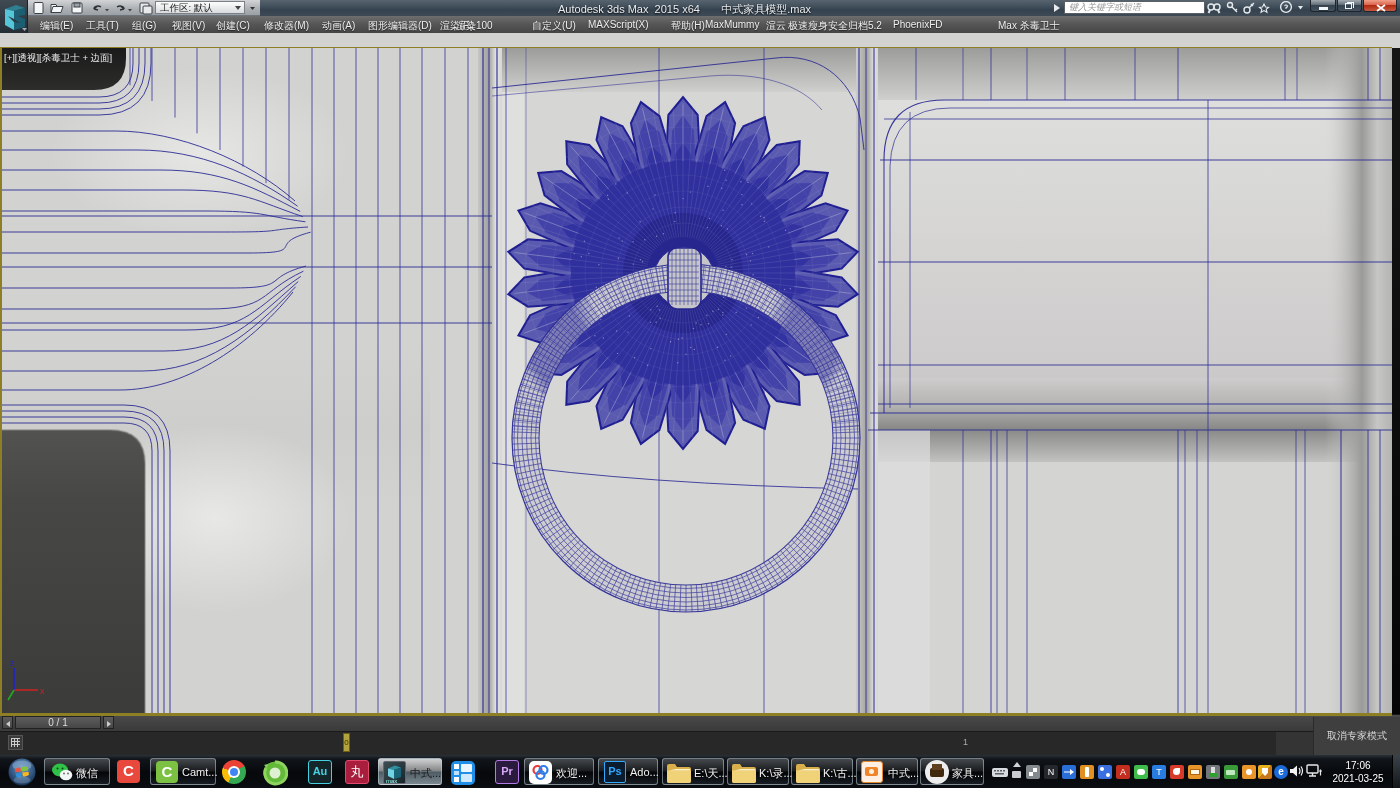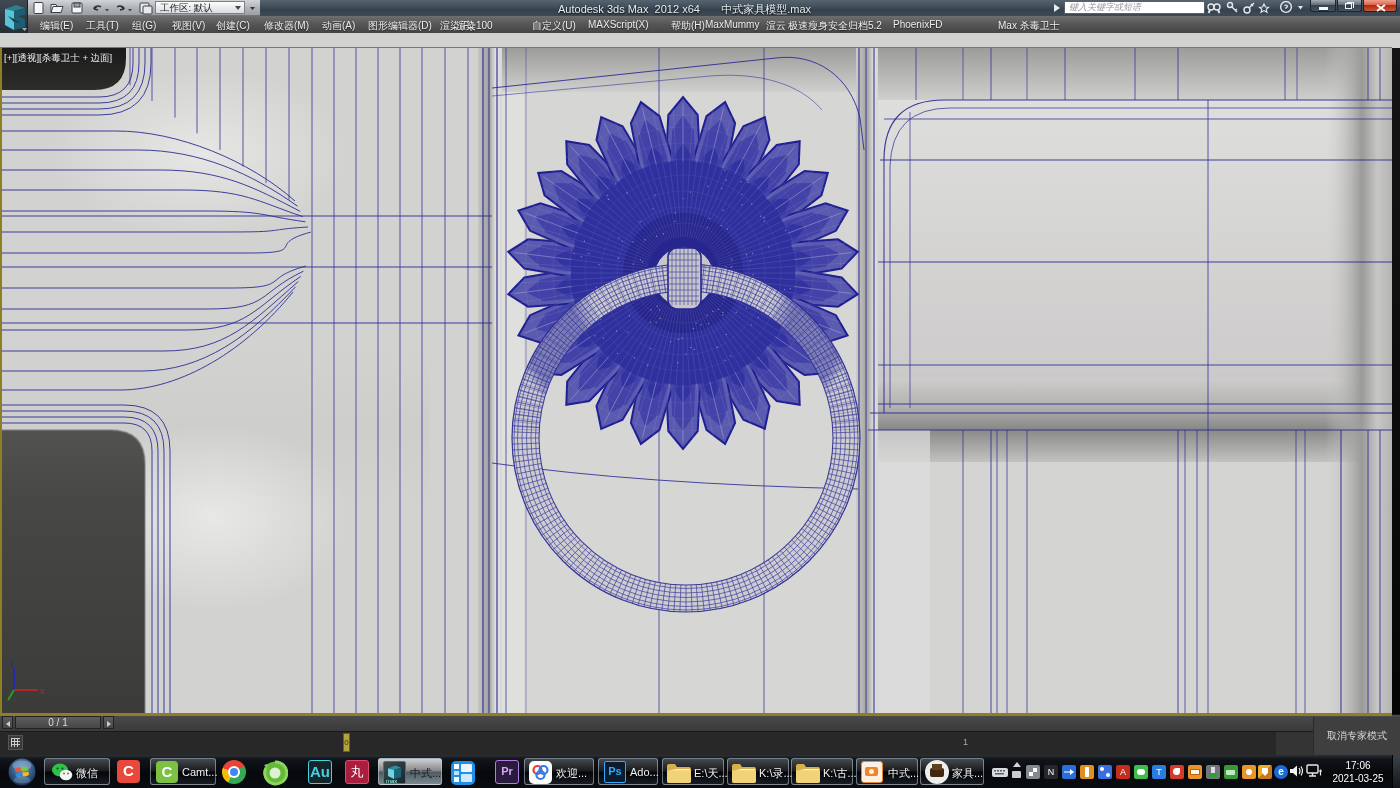"Autodesk 3ds Max 2012 x64" div.abs { text: 2012 -> 2015 }
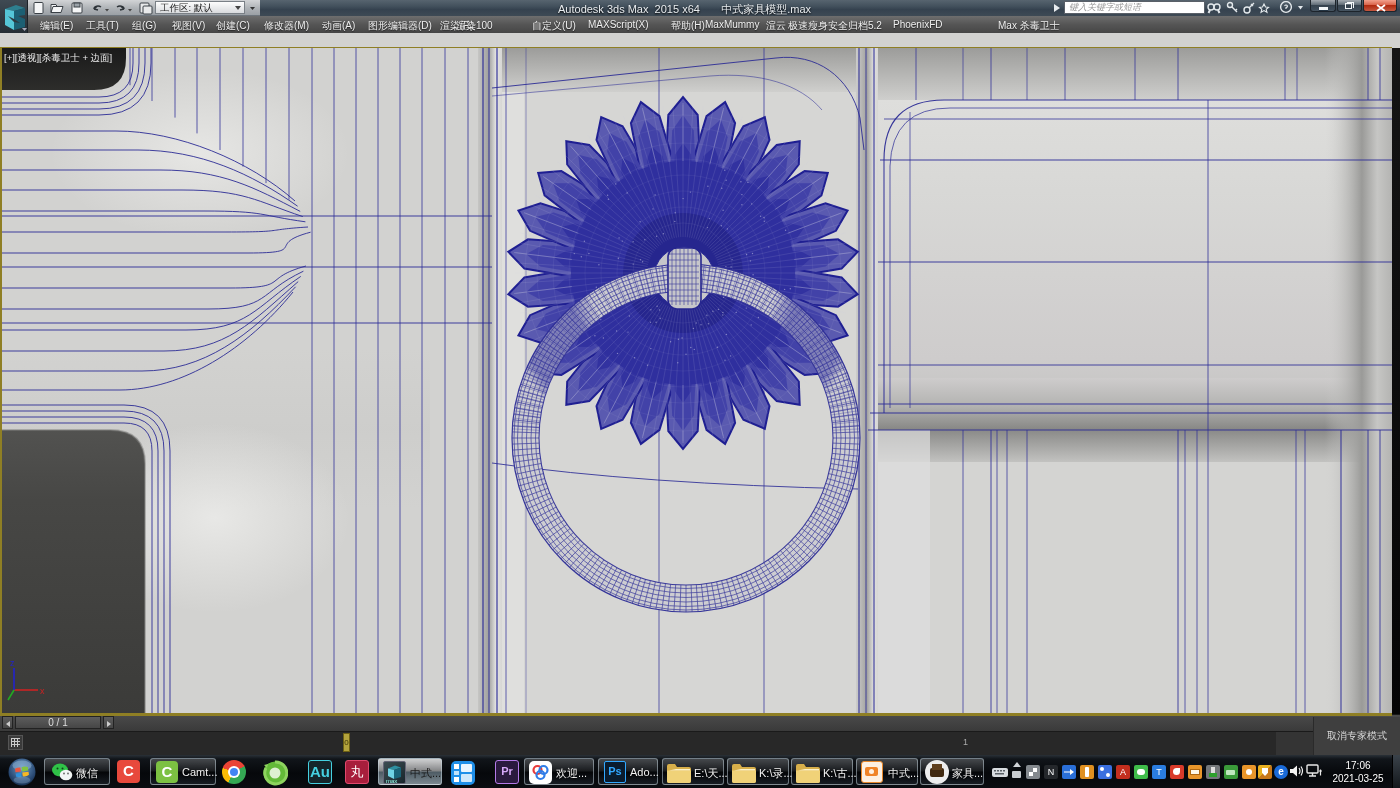"Au" div { font-size: 15px -> 11px }
